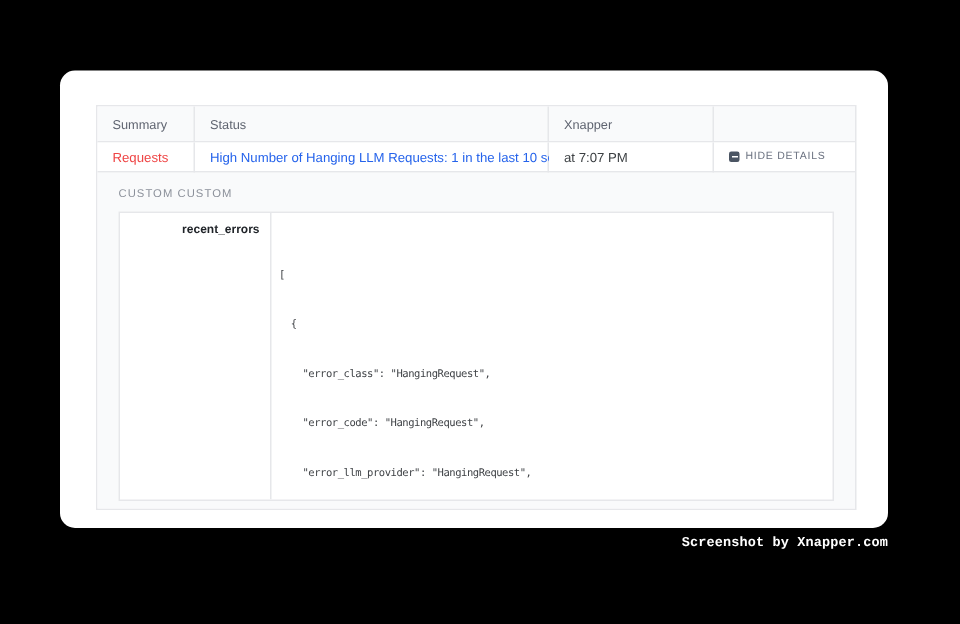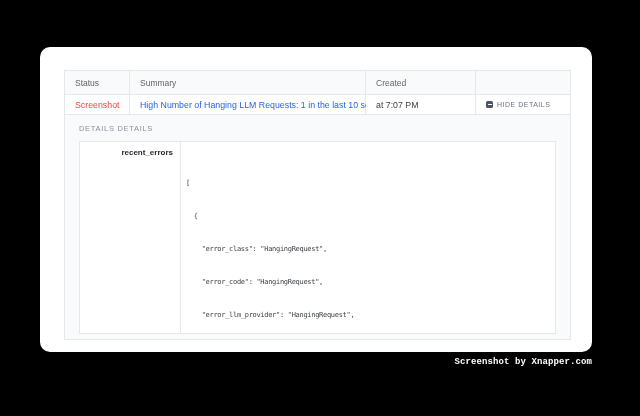"Status" div.th { order: before "Summary" -> after "Summary" }
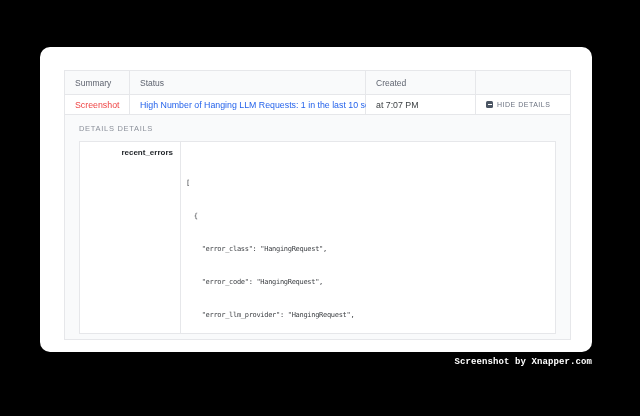"Created" div.th { text: Created -> Xnapper }
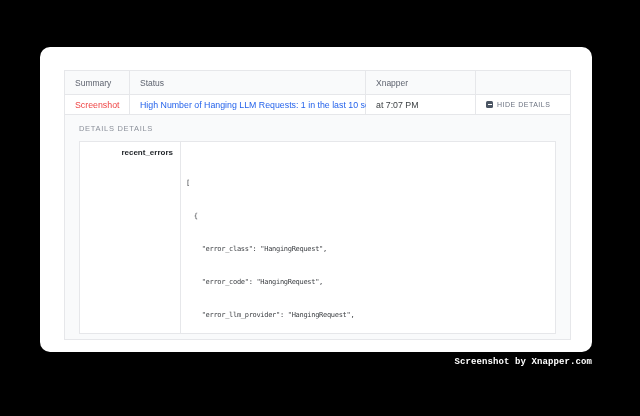"Screenshot" span.status-text { text: Screenshot -> Requests }
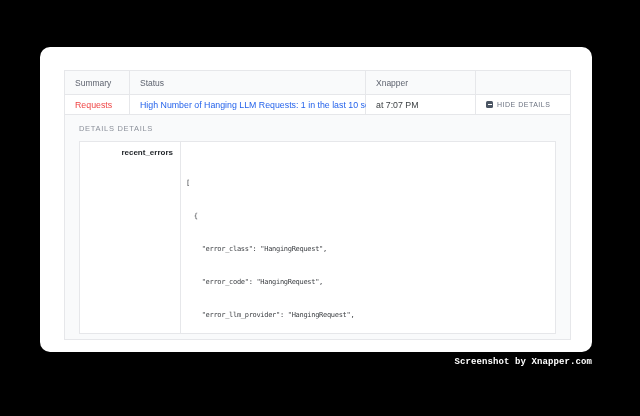"DETAILS DETAILS" div.details-label { text: DETAILS DETAILS -> CUSTOM CUSTOM }
